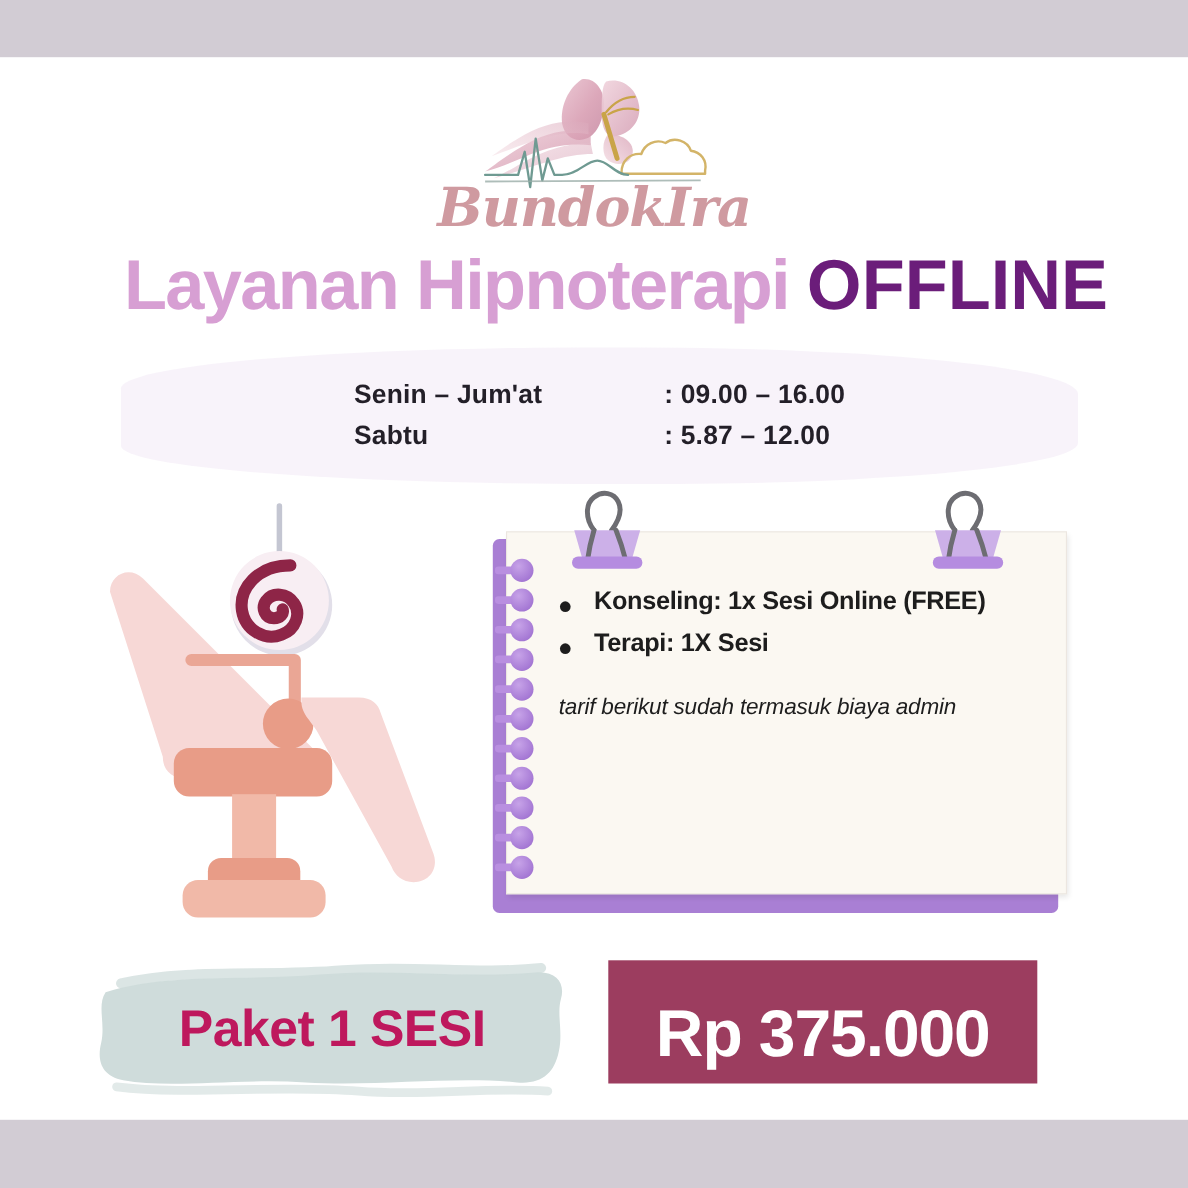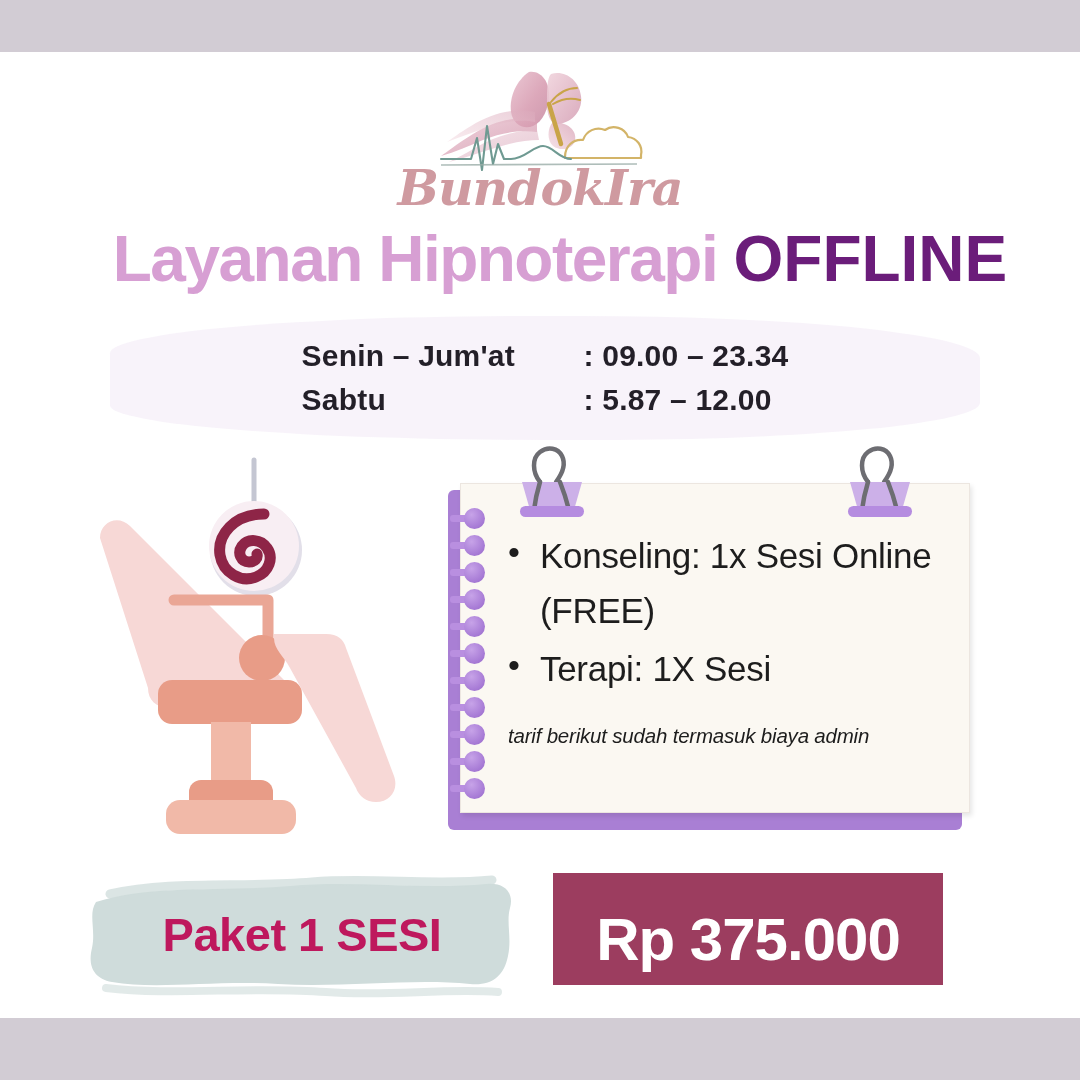"Senin – Jum'at" #schedule-table td { font-size: 30px -> 24px }
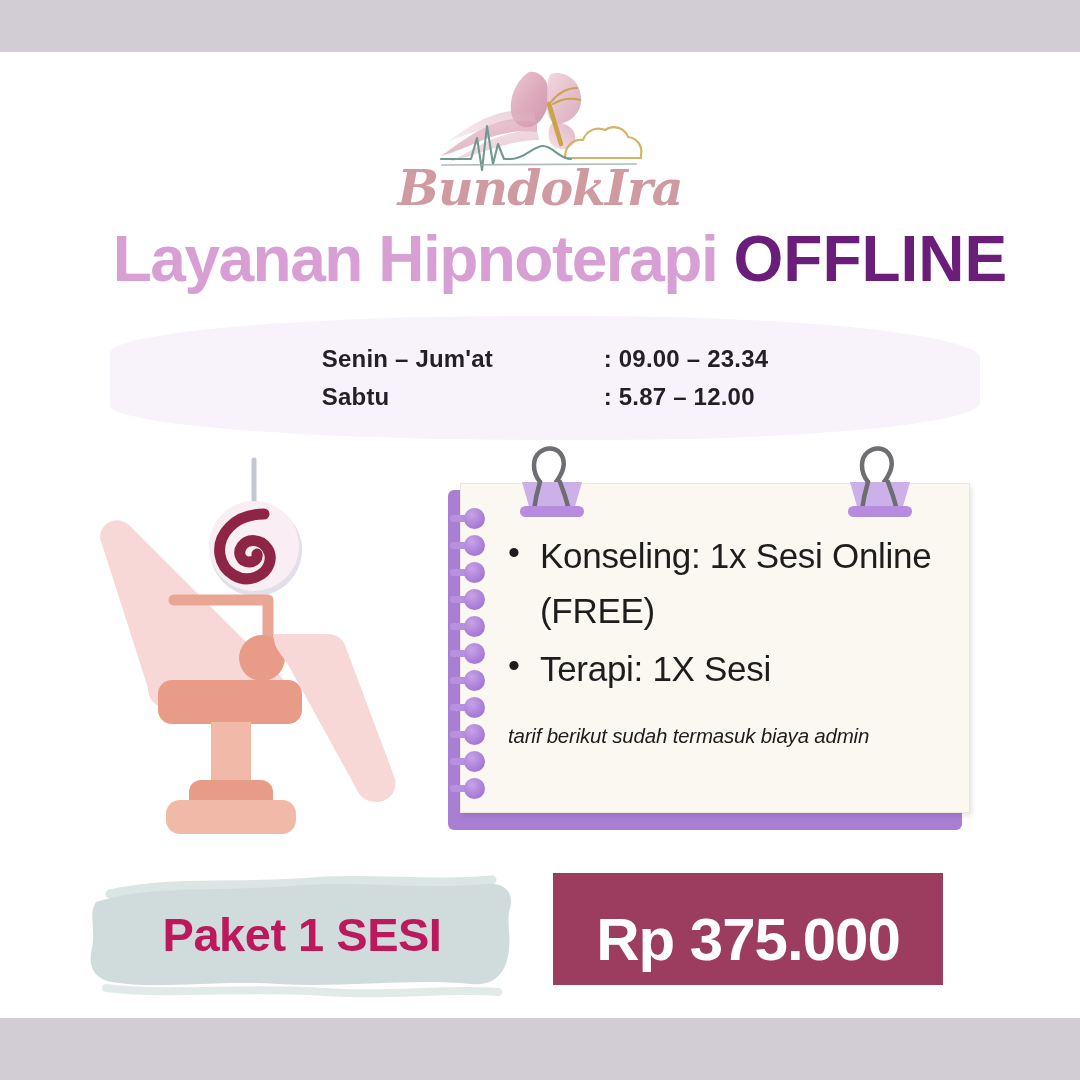": 09.00 – 23.34" td.time { text: 23.34 -> 16.00 }
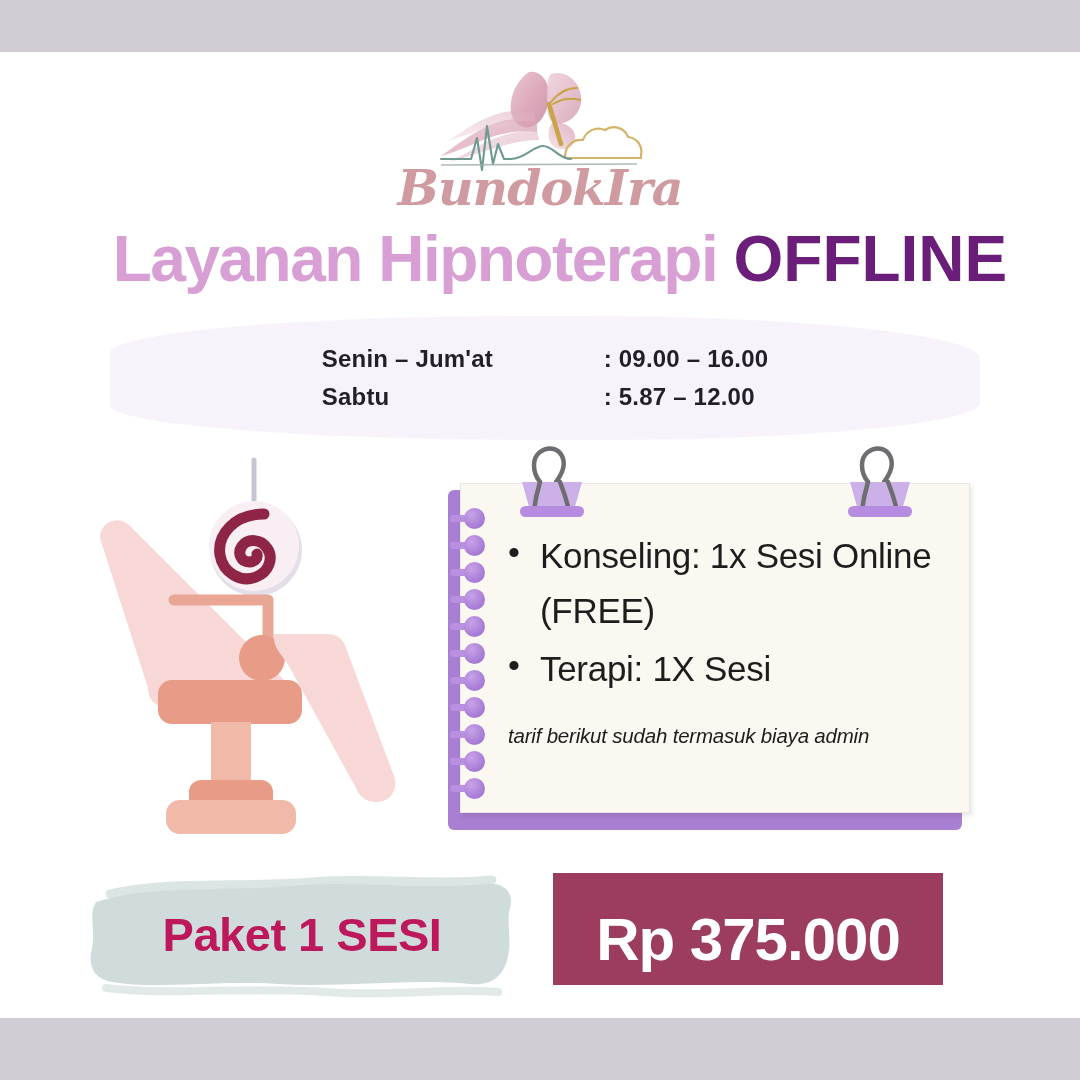"Konseling: 1x Sesi Online (FREE)" ul#pad-list li { font-size: 35px -> 23px; font-weight: 400 -> 700 }
